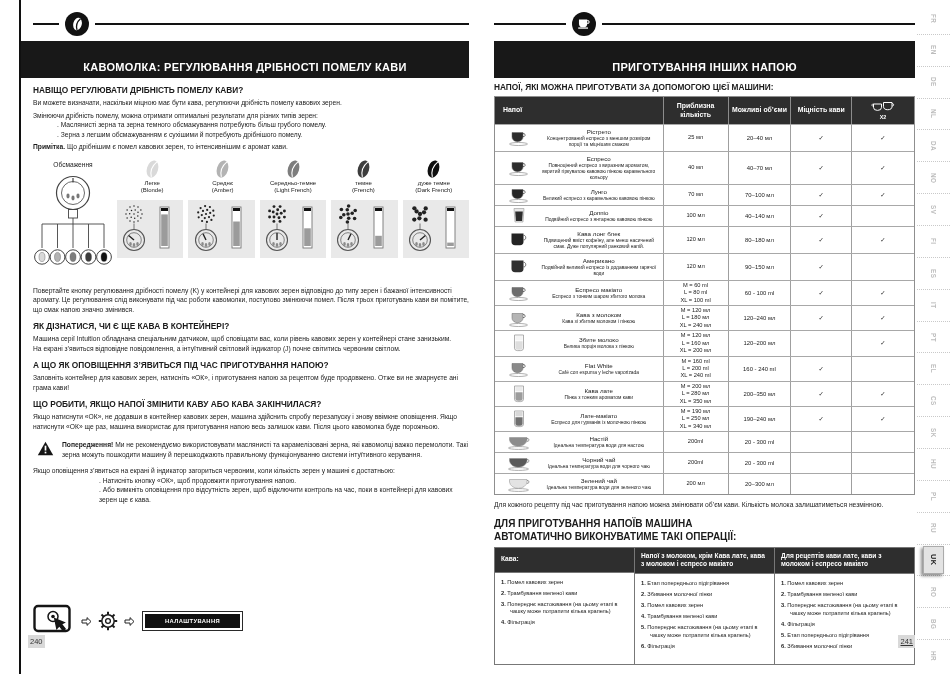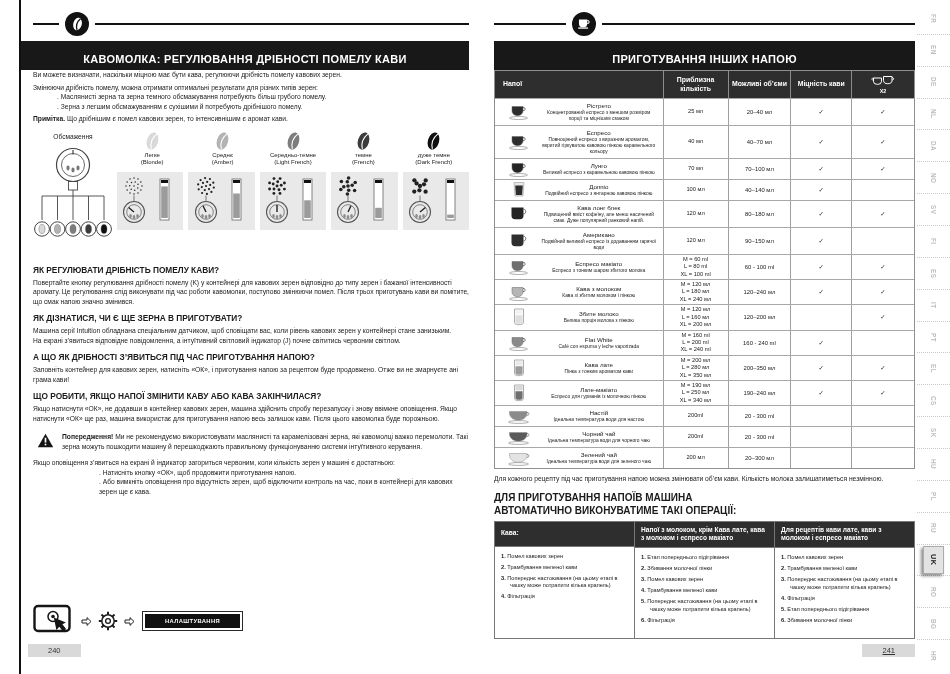"КАВОМОЛКА: РЕГУЛЮВАННЯ ДРІБНОСТІ ПОМЕЛУ" .title-bar { padding: 12px 2px 5px -> 20px 2px 5px }
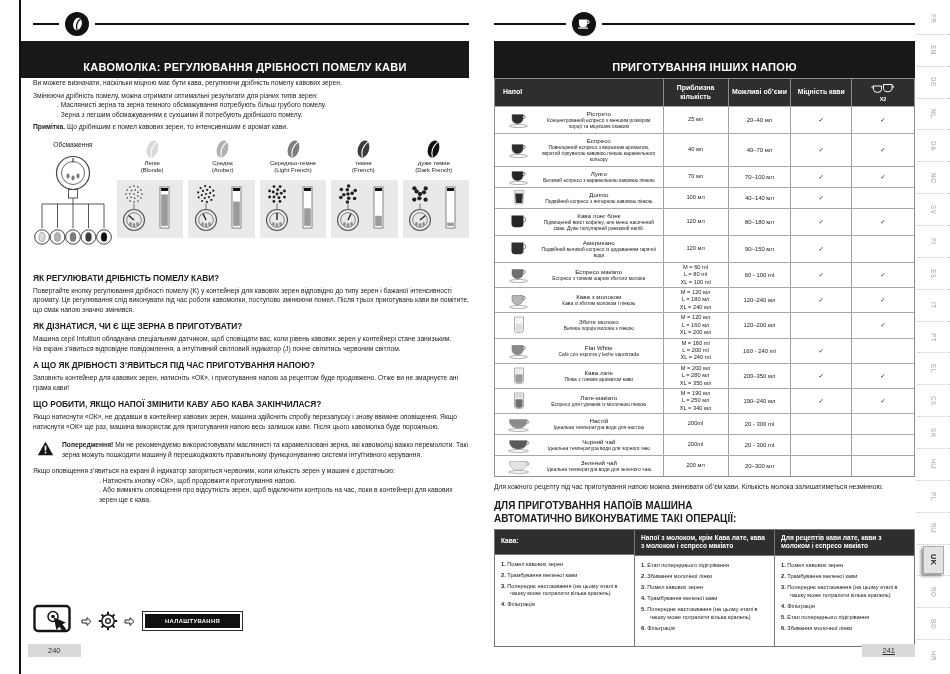"НАВІЩО РЕГУЛЮВАТИ ДРІБНІСТЬ ПОМЕЛУ КАВИ?" div.h2 { html: none -> <div>НАВІЩО РЕГУЛЮВАТИ ДРІБНІСТЬ ПОМЕЛУ КАВИ?</div> }
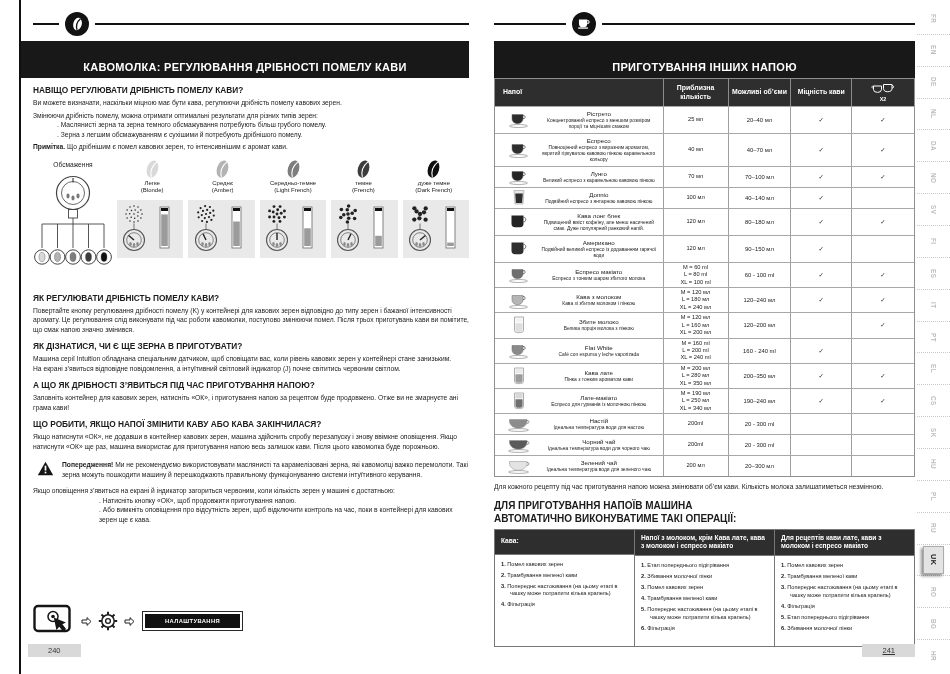"НАПОЇ, ЯКІ МОЖНА ПРИГОТУВАТИ ЗА" div.subtitle { html: none -> <div>НАПОЇ, ЯКІ МОЖНА ПРИГОТУВАТИ ЗА ДОПОМОГОЮ ЦІЄЇ МАШИНИ:</div> }
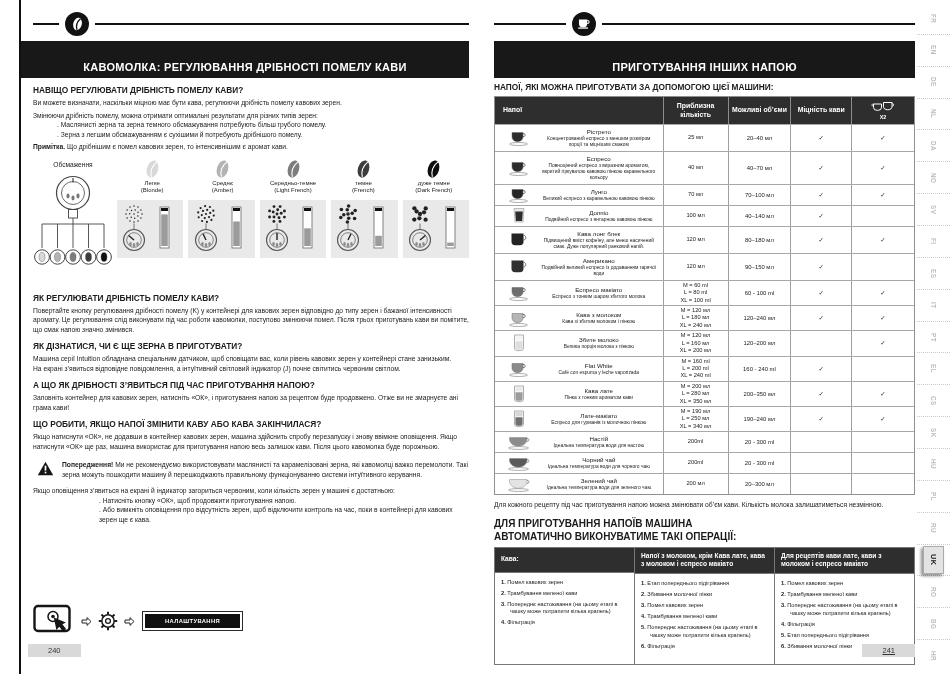"ЯК РЕГУЛЮВАТИ ДРІБНІСТЬ ПОМЕЛУ КАВИ?" div.h2 { html: <div>ЯК РЕГУЛЮВАТИ ДРІБНІСТЬ ПОМЕЛУ КАВИ?</div> -> none }
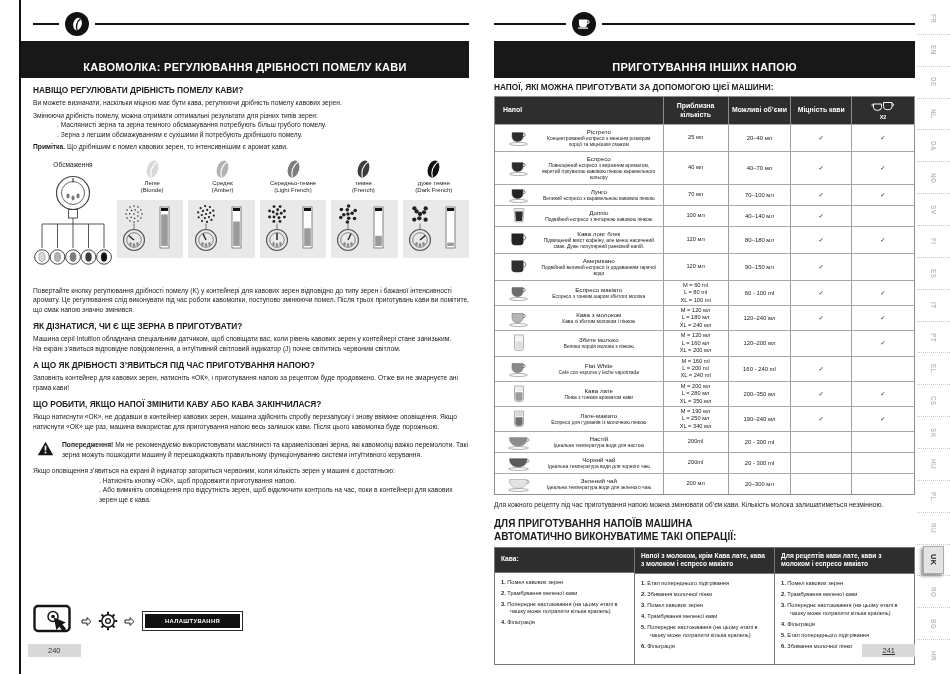"ЯК ДІЗНАТИСЯ, ЧИ Є ЩЕ" div.h2 { text: ЗЕРНА В ПРИГОТУВАТИ -> КАВА В КОНТЕЙНЕРІ }
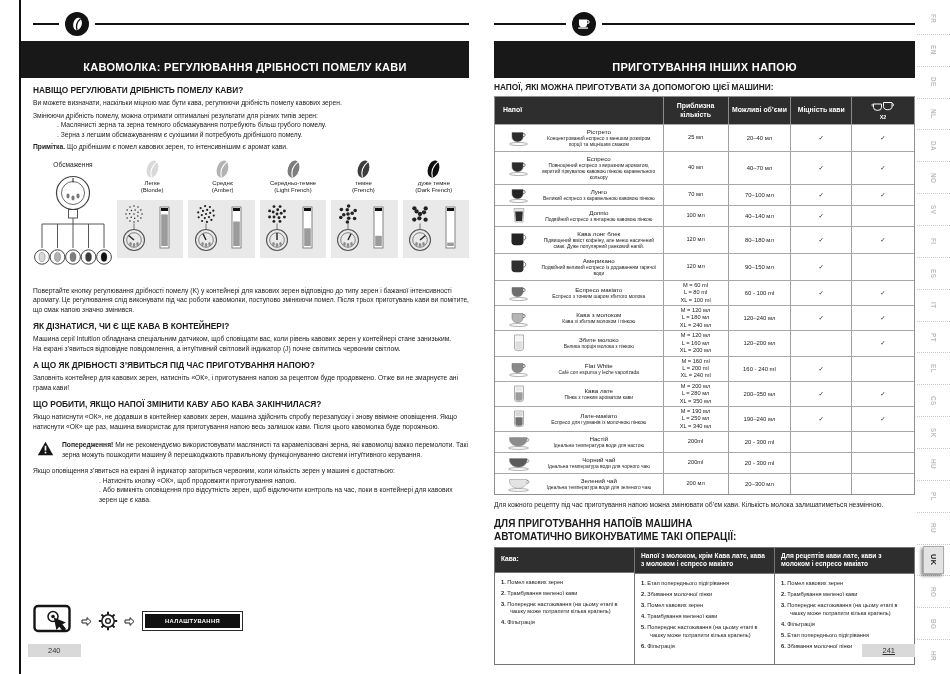"А ЩО ЯК ДРІБНОСТІ З’ЯВИТЬСЯ" div.h2 { text: ДРІБНОСТІ -> ОПОВІЩЕННЯ }
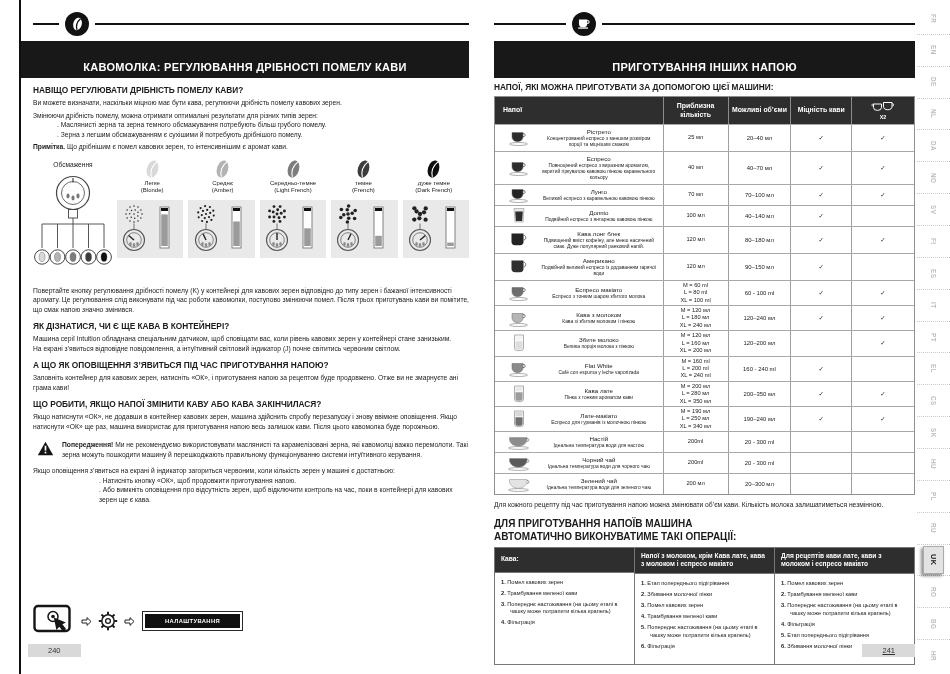"240" .pagenum { bottom: 5px -> 14px; padding: 2px 20px -> 2px 2px }
